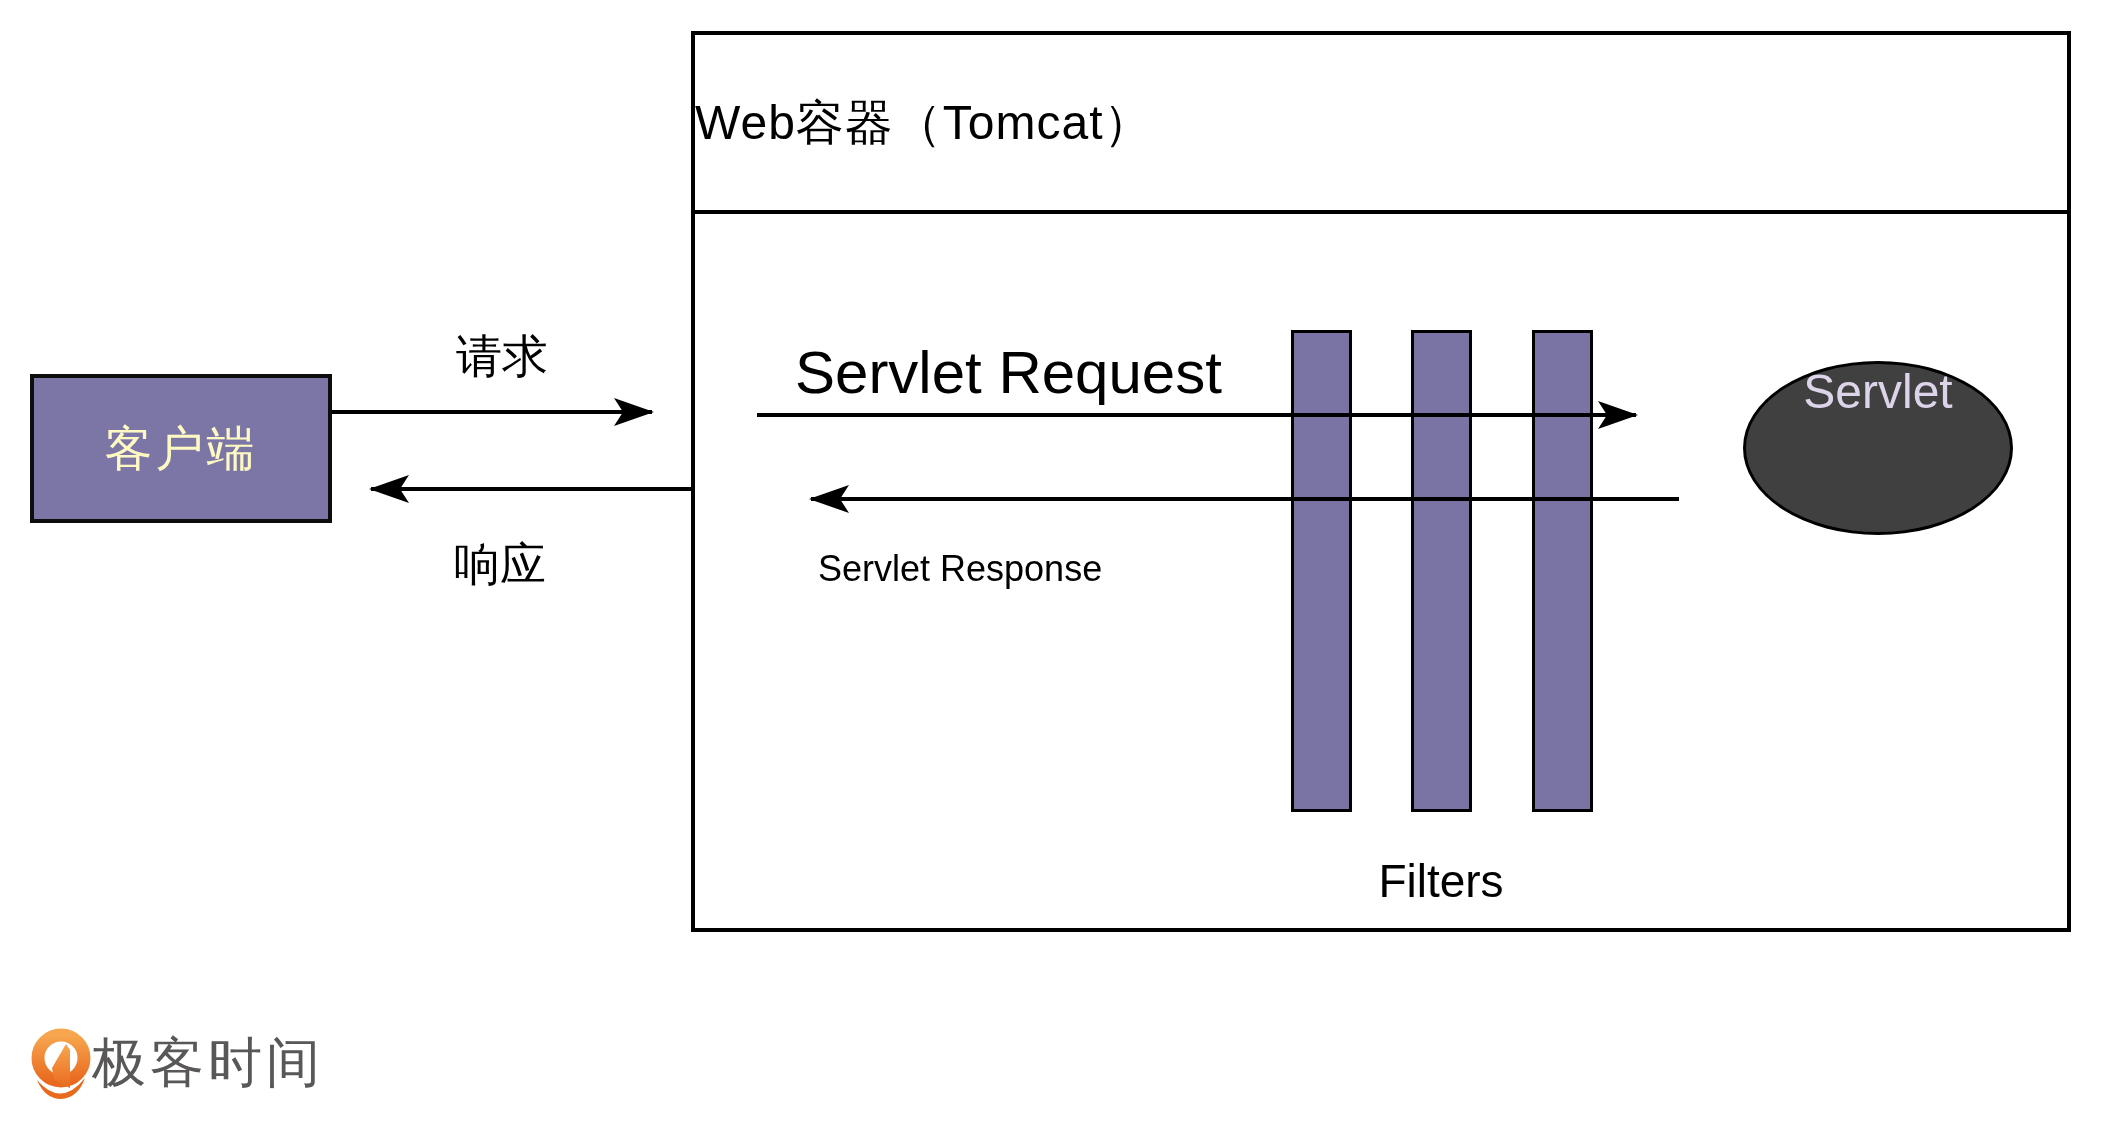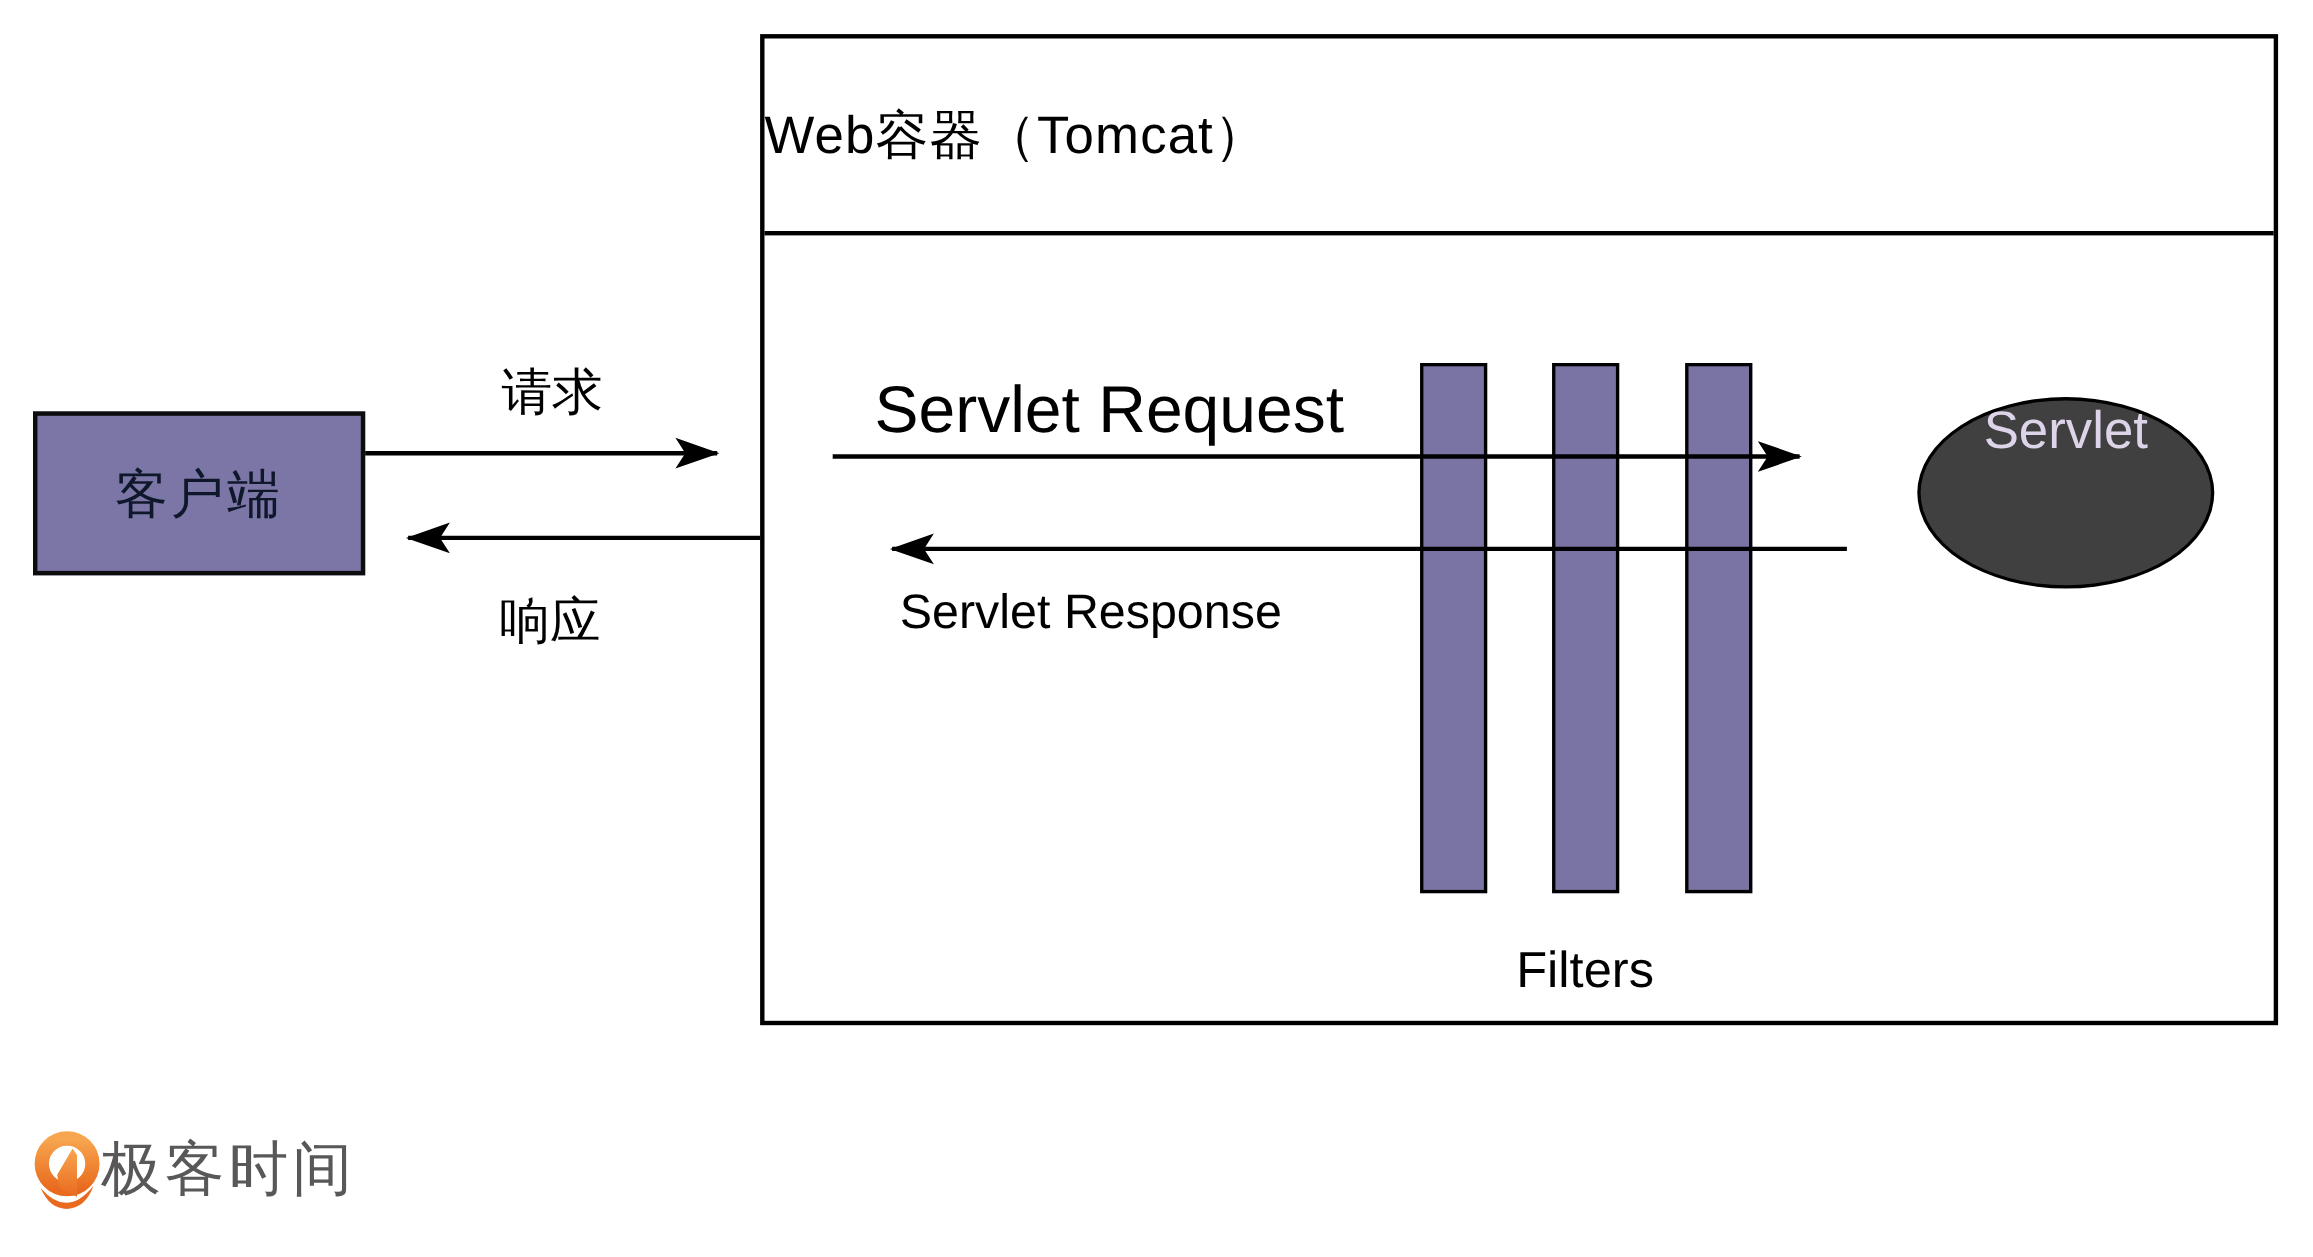"客户端" .client-box { color: #0f172a -> #fef9c3 }
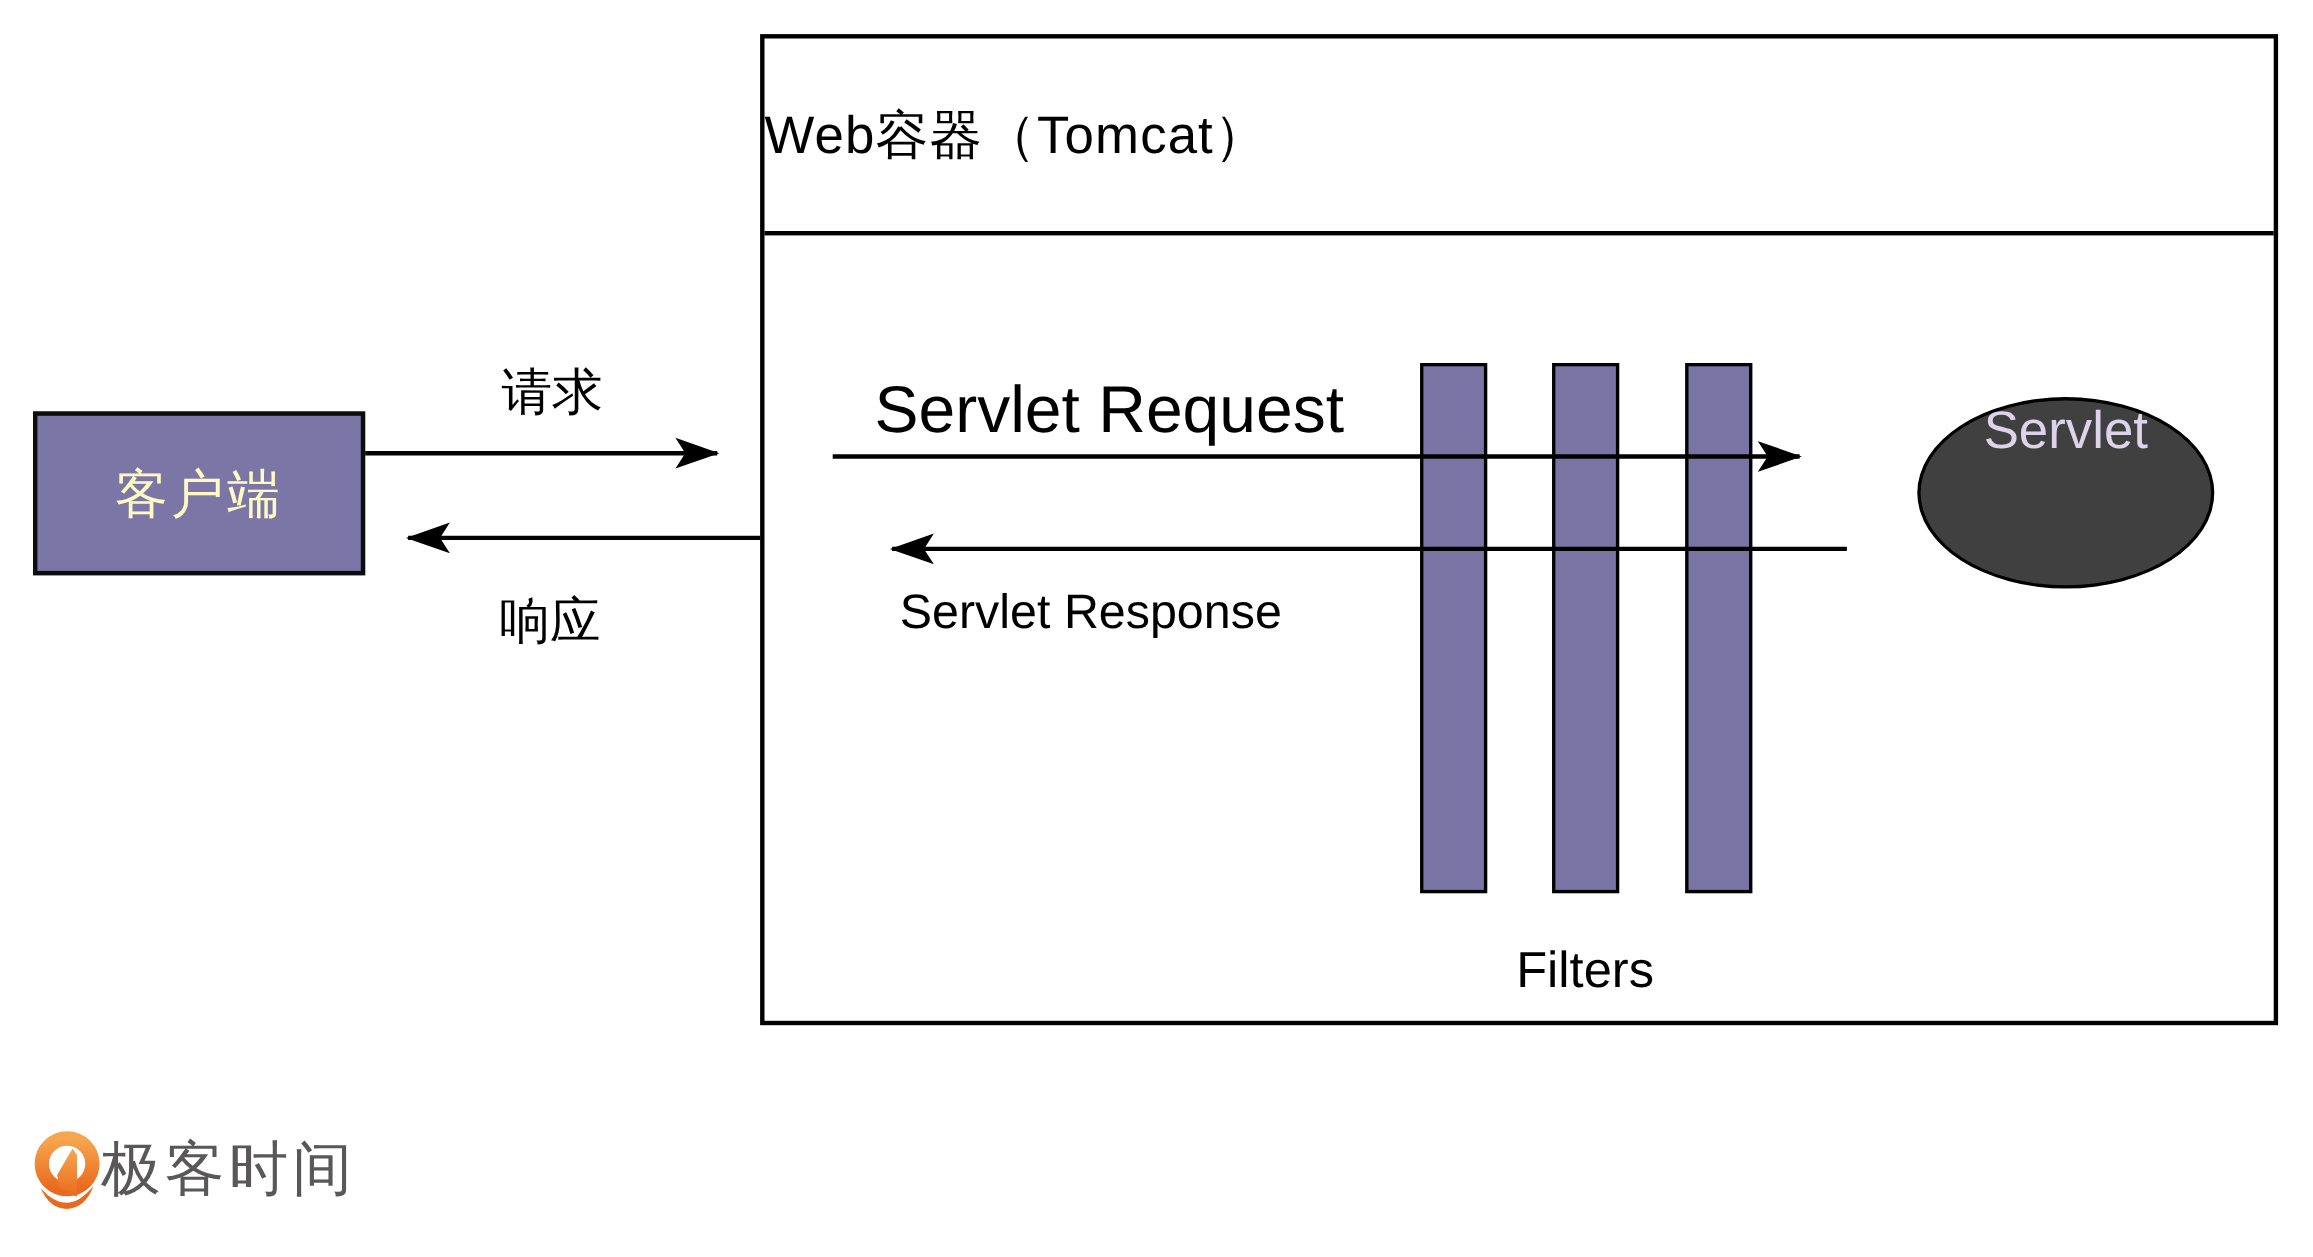"Servlet Response" .lbl-servlet-response { font-size: 44px -> 36px; top: 532px -> 548px }
